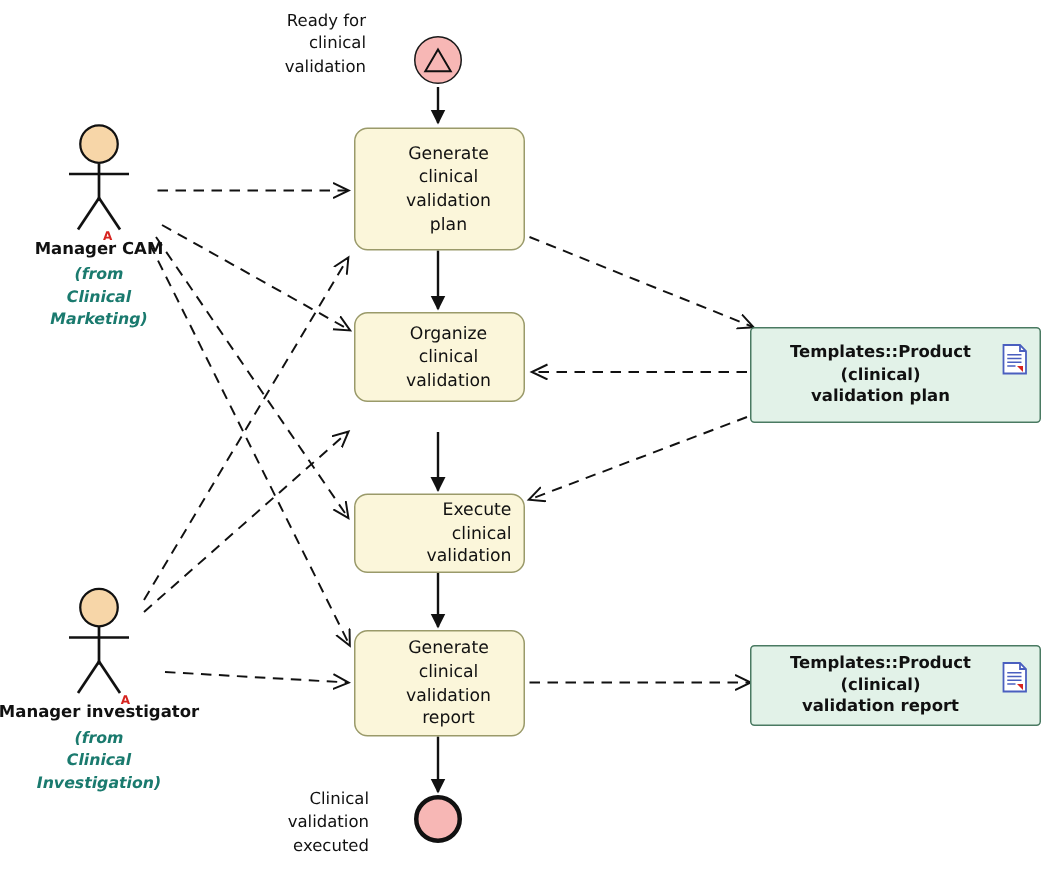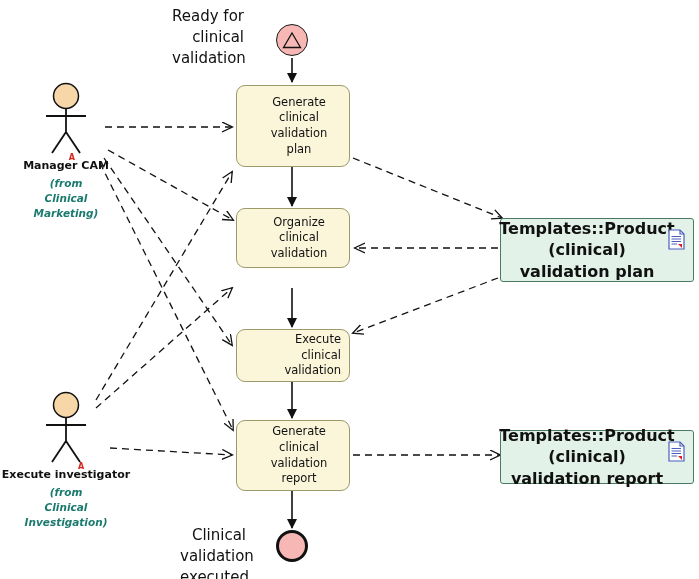"Ready for" .note-text { font-size: 15px -> 11px }
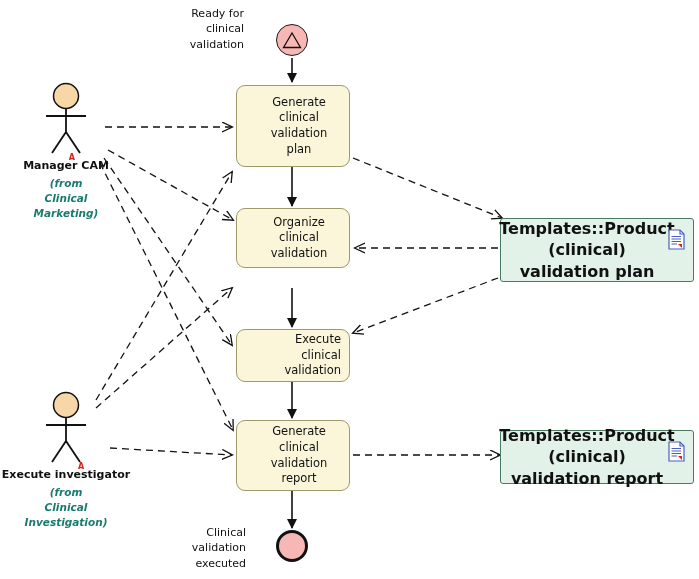"Templates::Product (clinical)" .artifact { font-size: 16px -> 11px; justify-content: center -> flex-end }
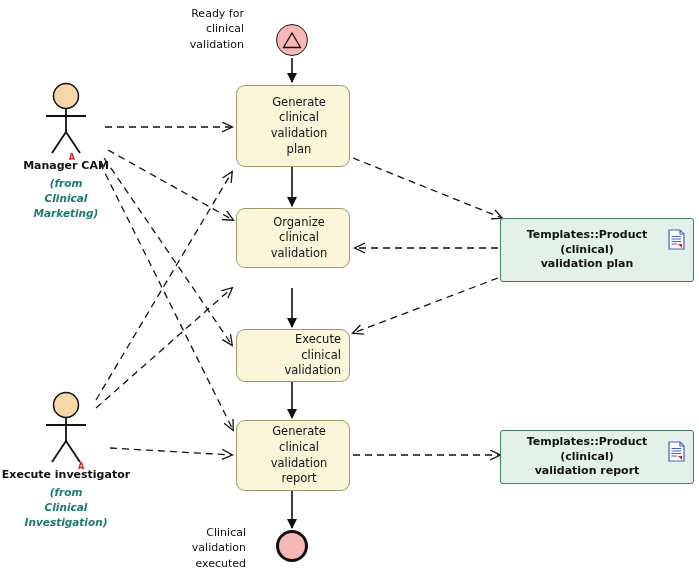"Execute investigator" span { text: Execute -> Manager }
